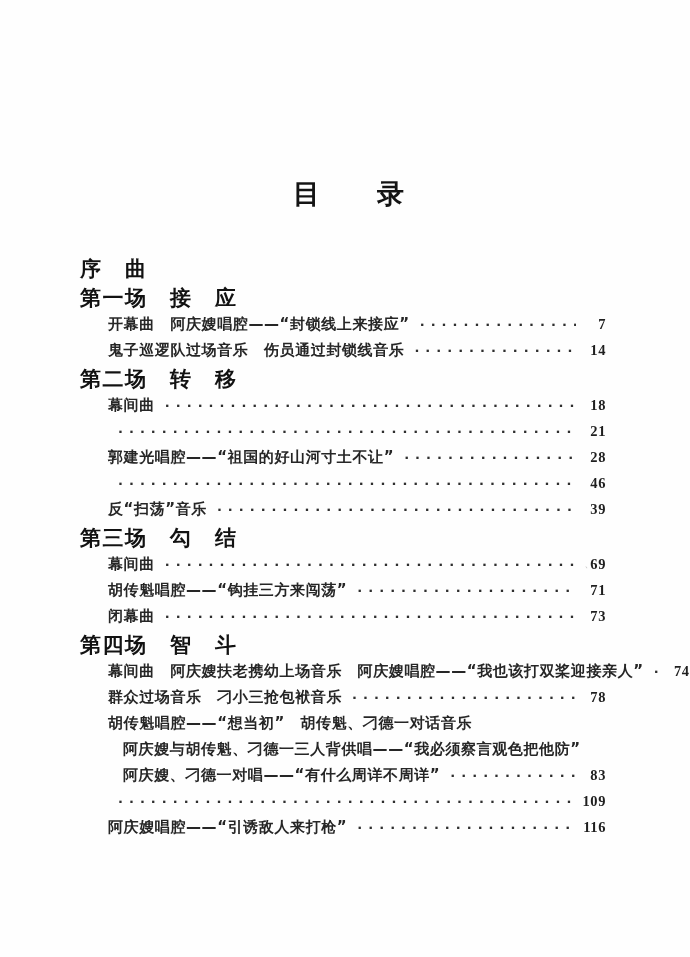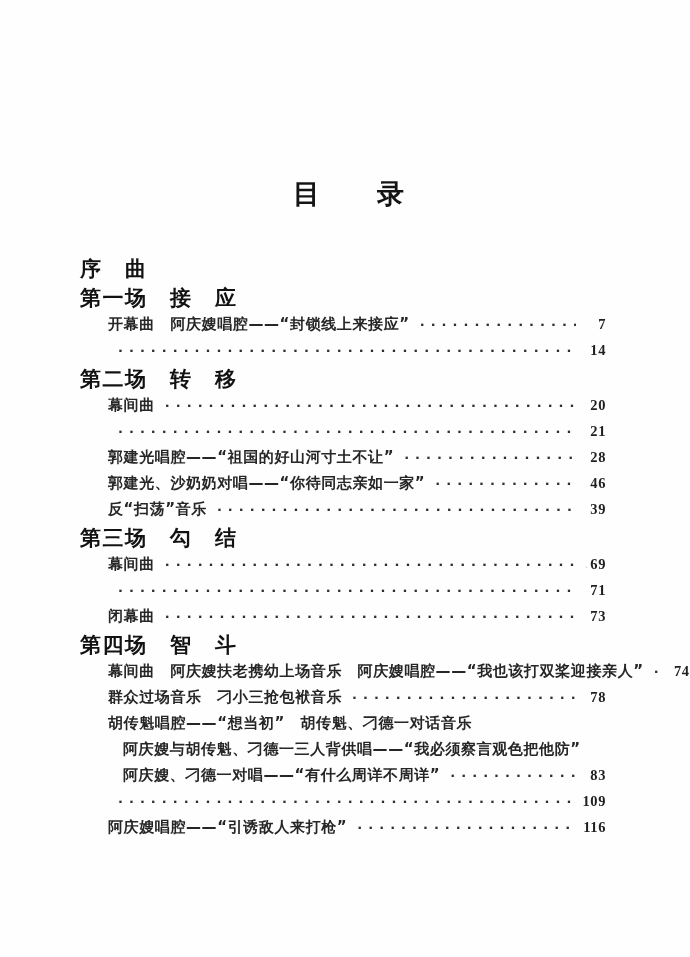"鬼子巡逻队过场音乐 伤员通过封锁线音乐" span.txt { html: none -> <span>鬼子巡逻队过场音乐 伤员通过封锁线音乐</span> }
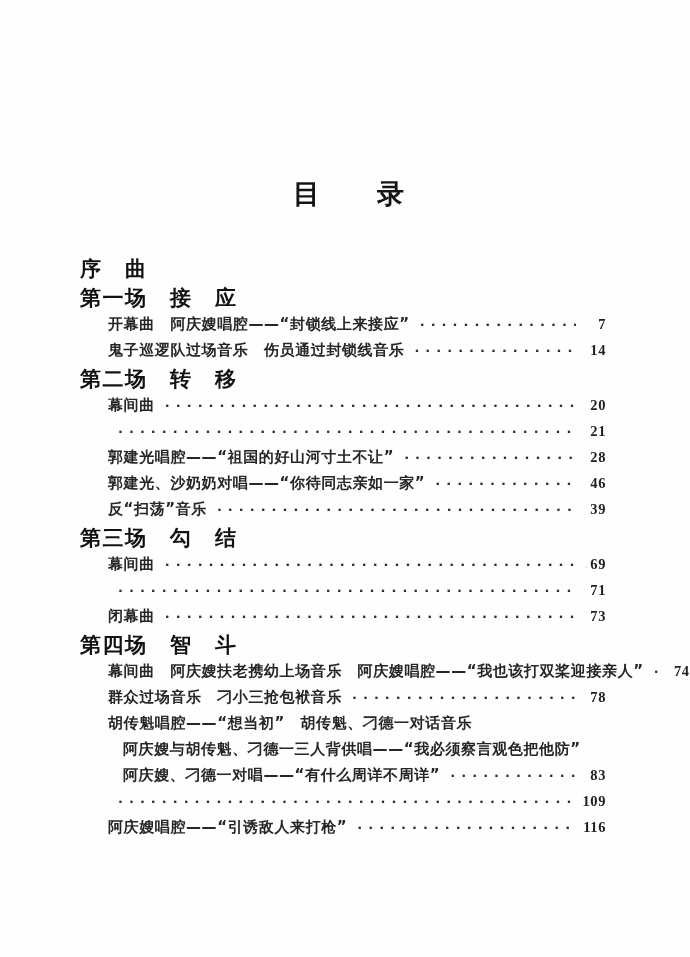"20" span.pagenum { text: 20 -> 18 }
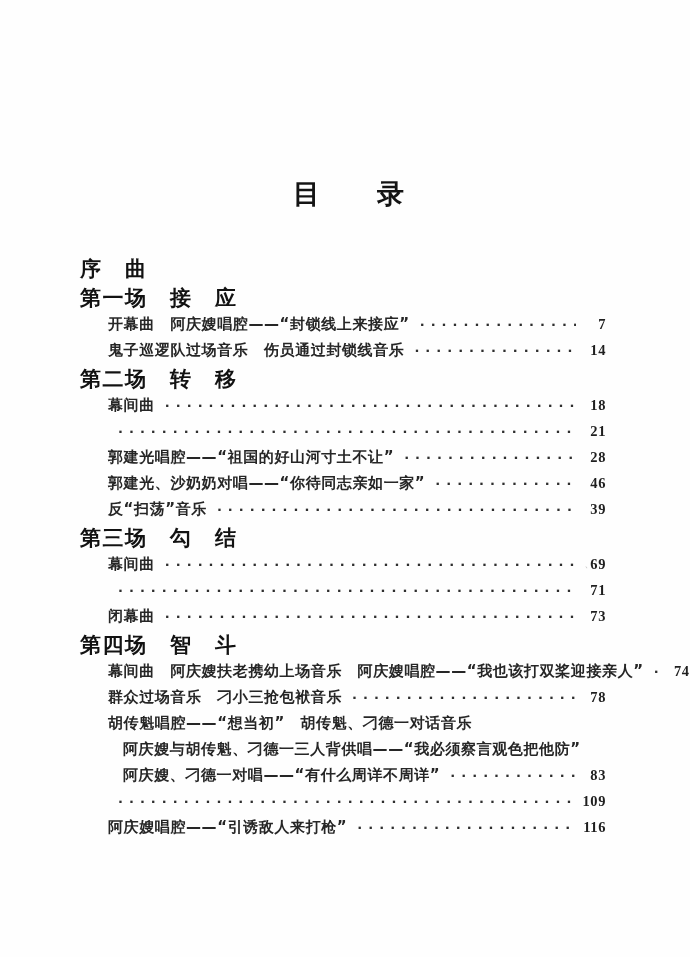"郭建光、沙奶奶对唱——“你待同志亲如一家”" span.txt { html: <span>郭建光、沙奶奶对唱——“你待同志亲如一家”</span> -> none }
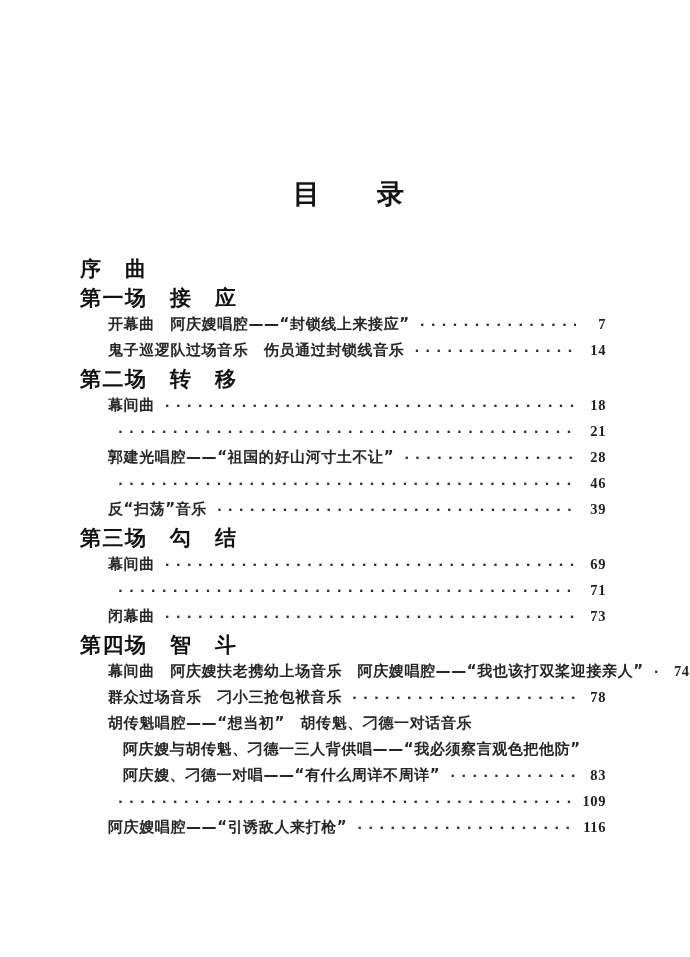"胡传魁唱腔——“钩挂三方来闯荡”" span.txt { html: none -> <span>胡传魁唱腔——“钩挂三方来闯荡”</span> }
